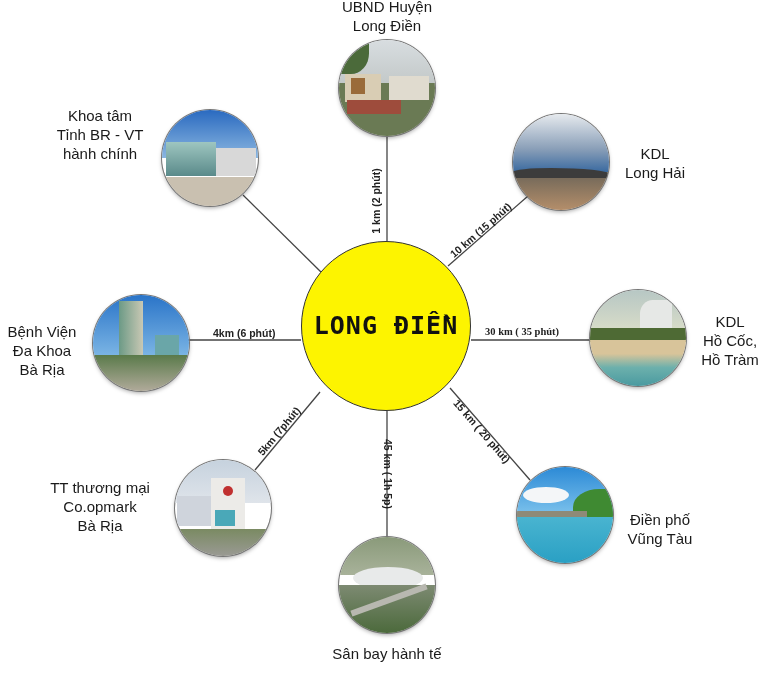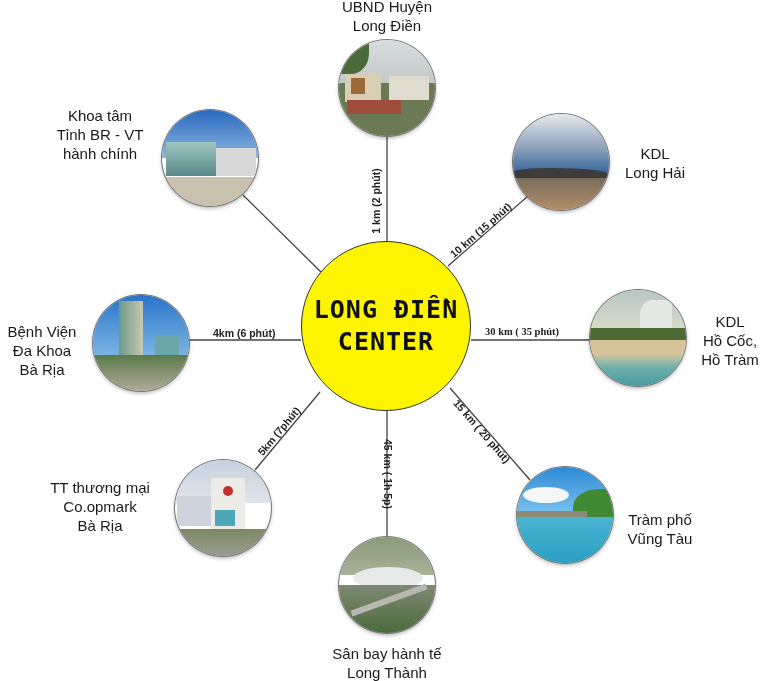"CENTER" div.t2 { html: <div>CENTER</div> -> none }
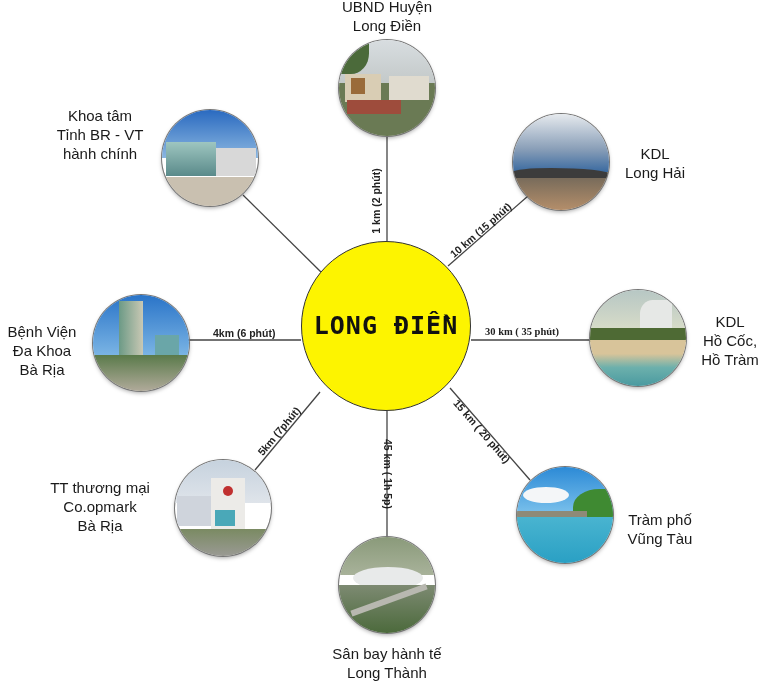"Tràm phố" div { text: Tràm -> Điền }
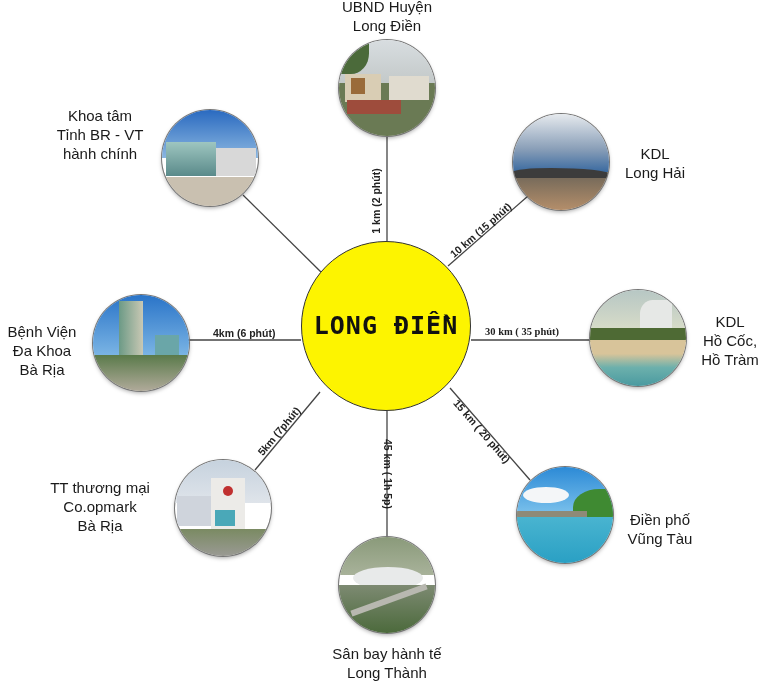"Long Thành" div { html: <div>Long Thành</div> -> none }
